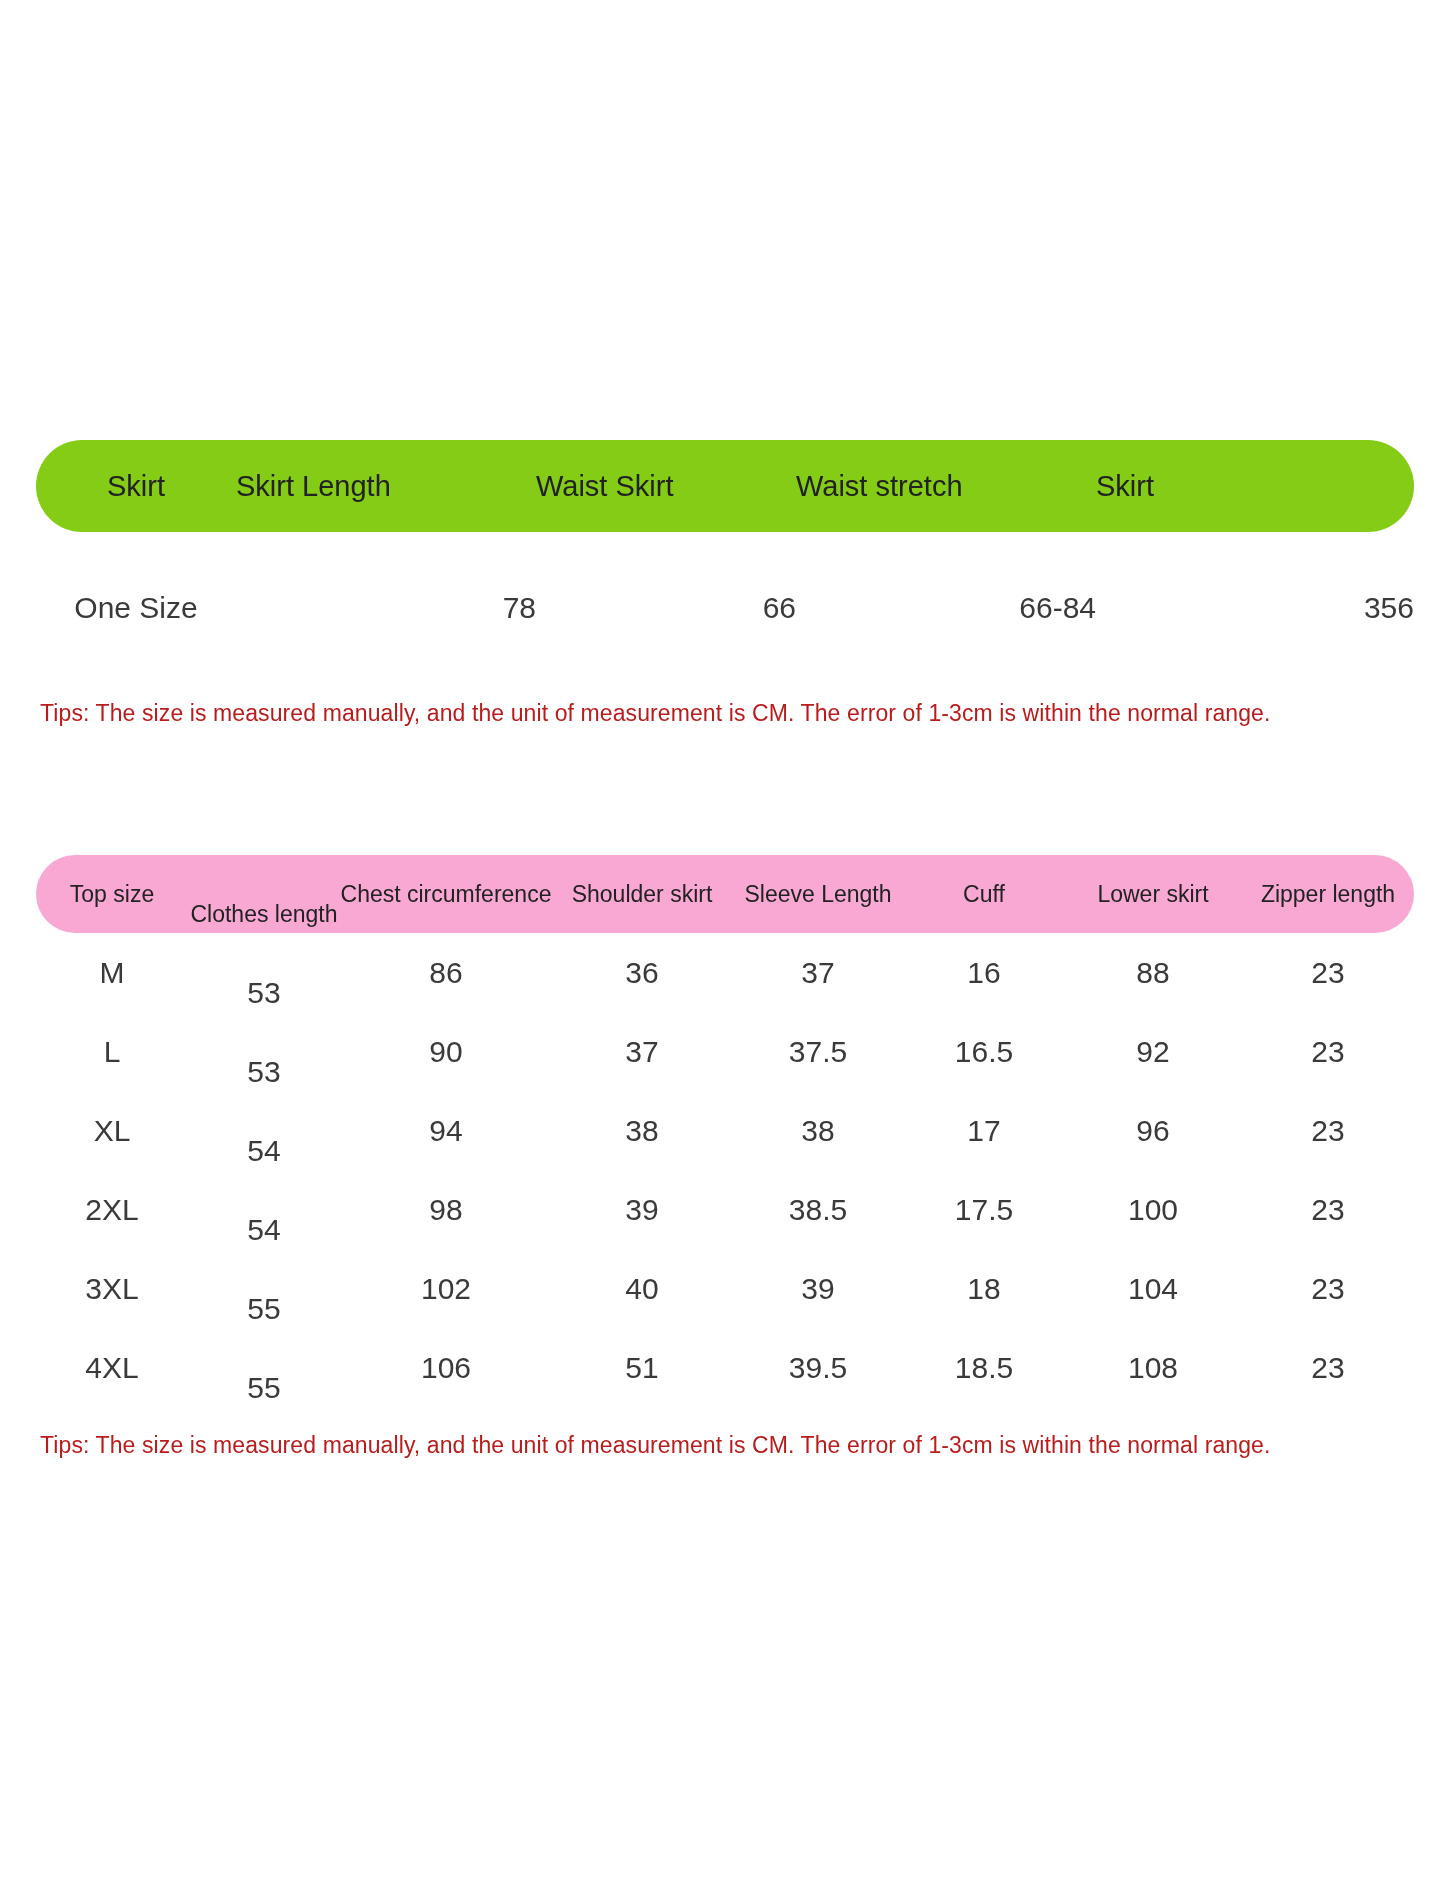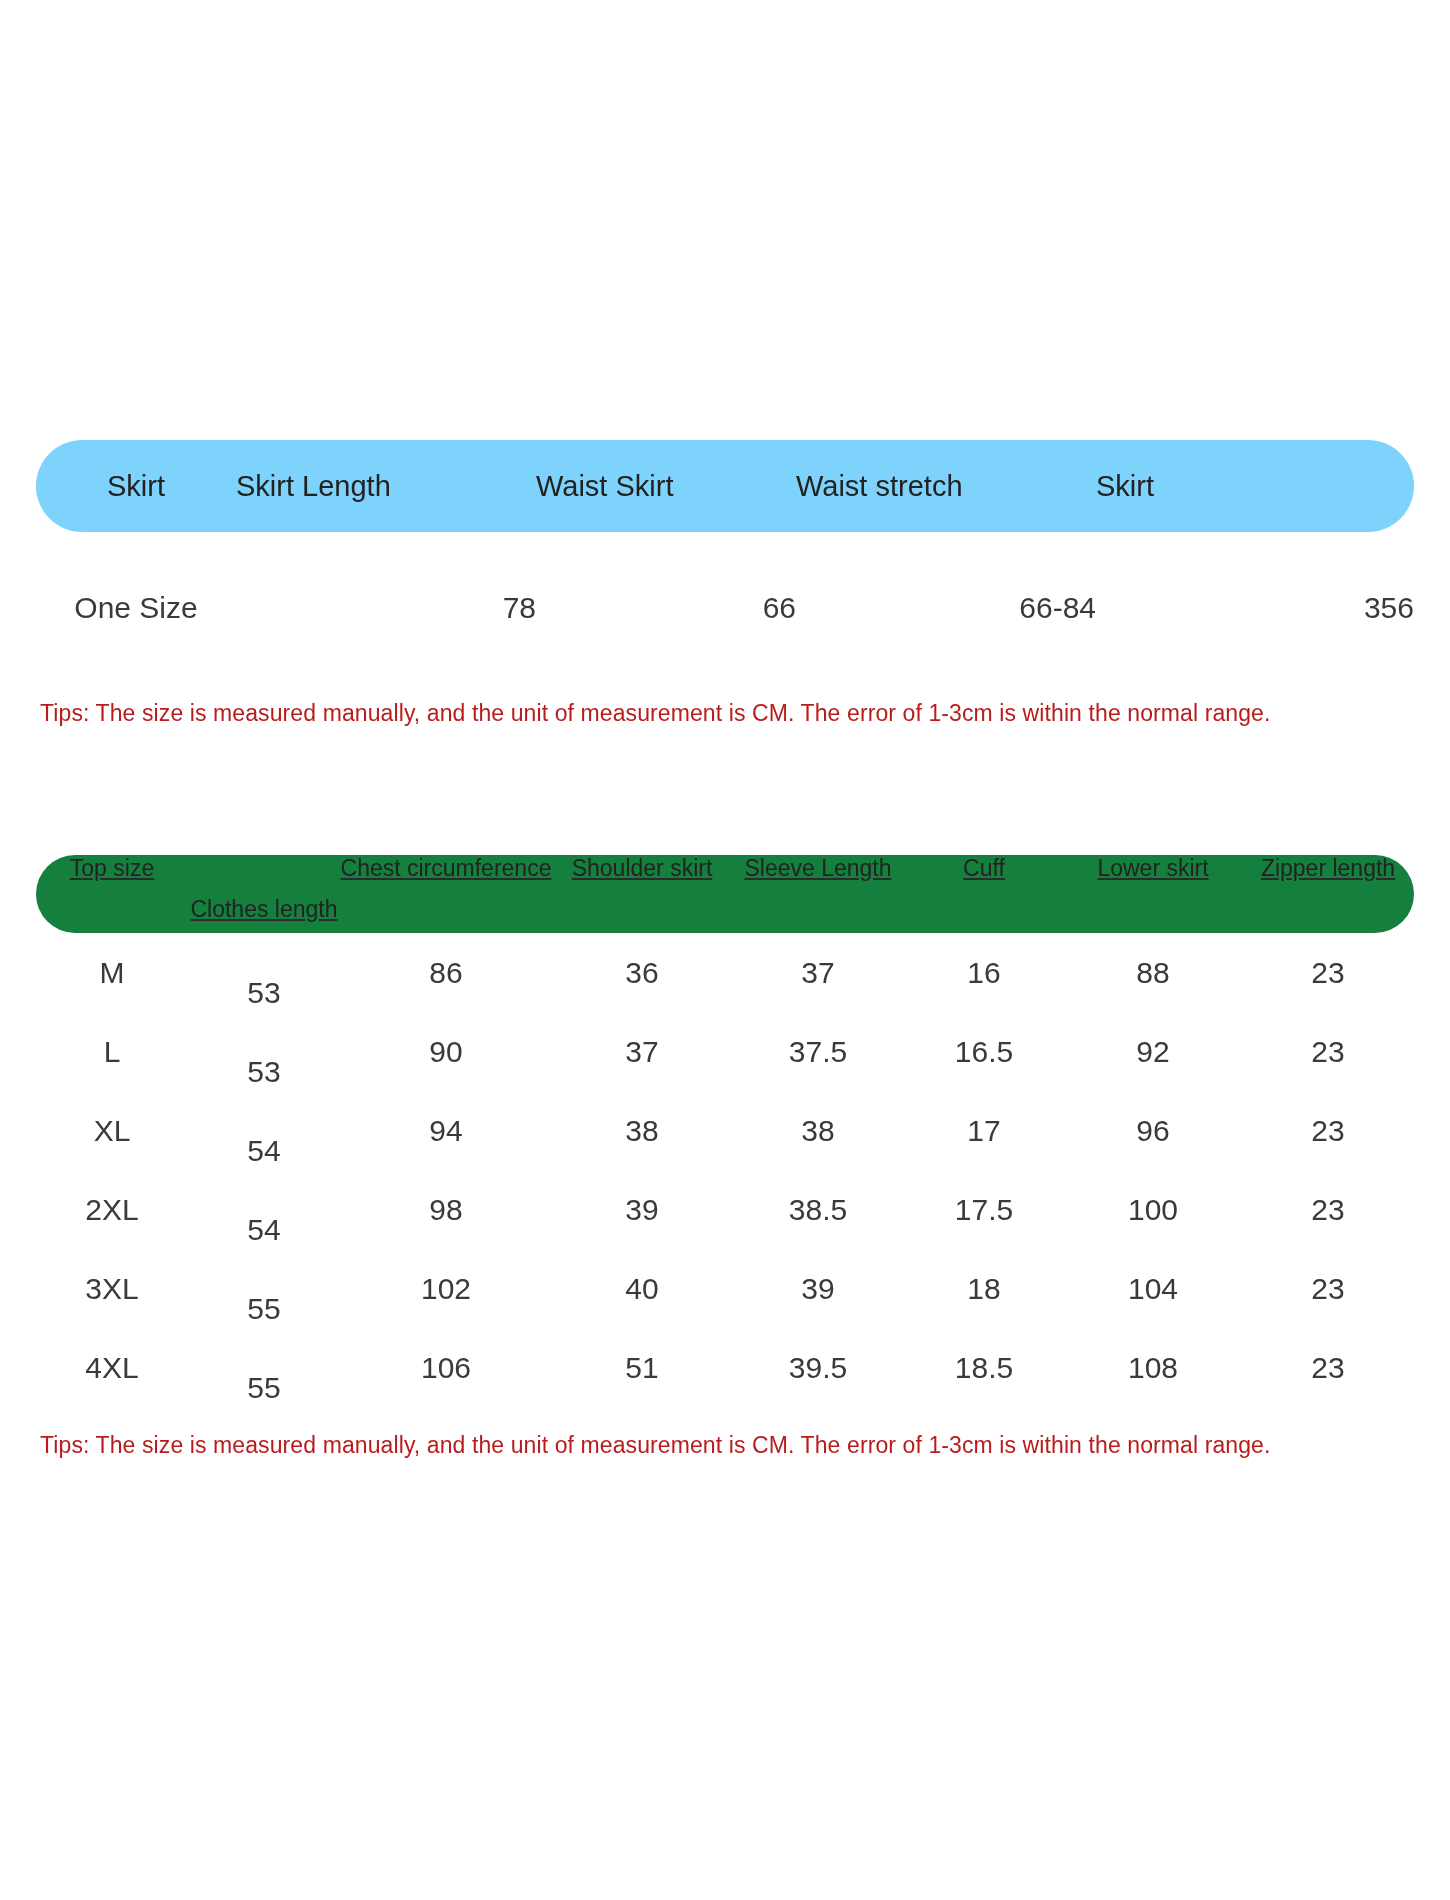"Skirt" .skirt-header { background: #7dd3fc -> #84cc16 }
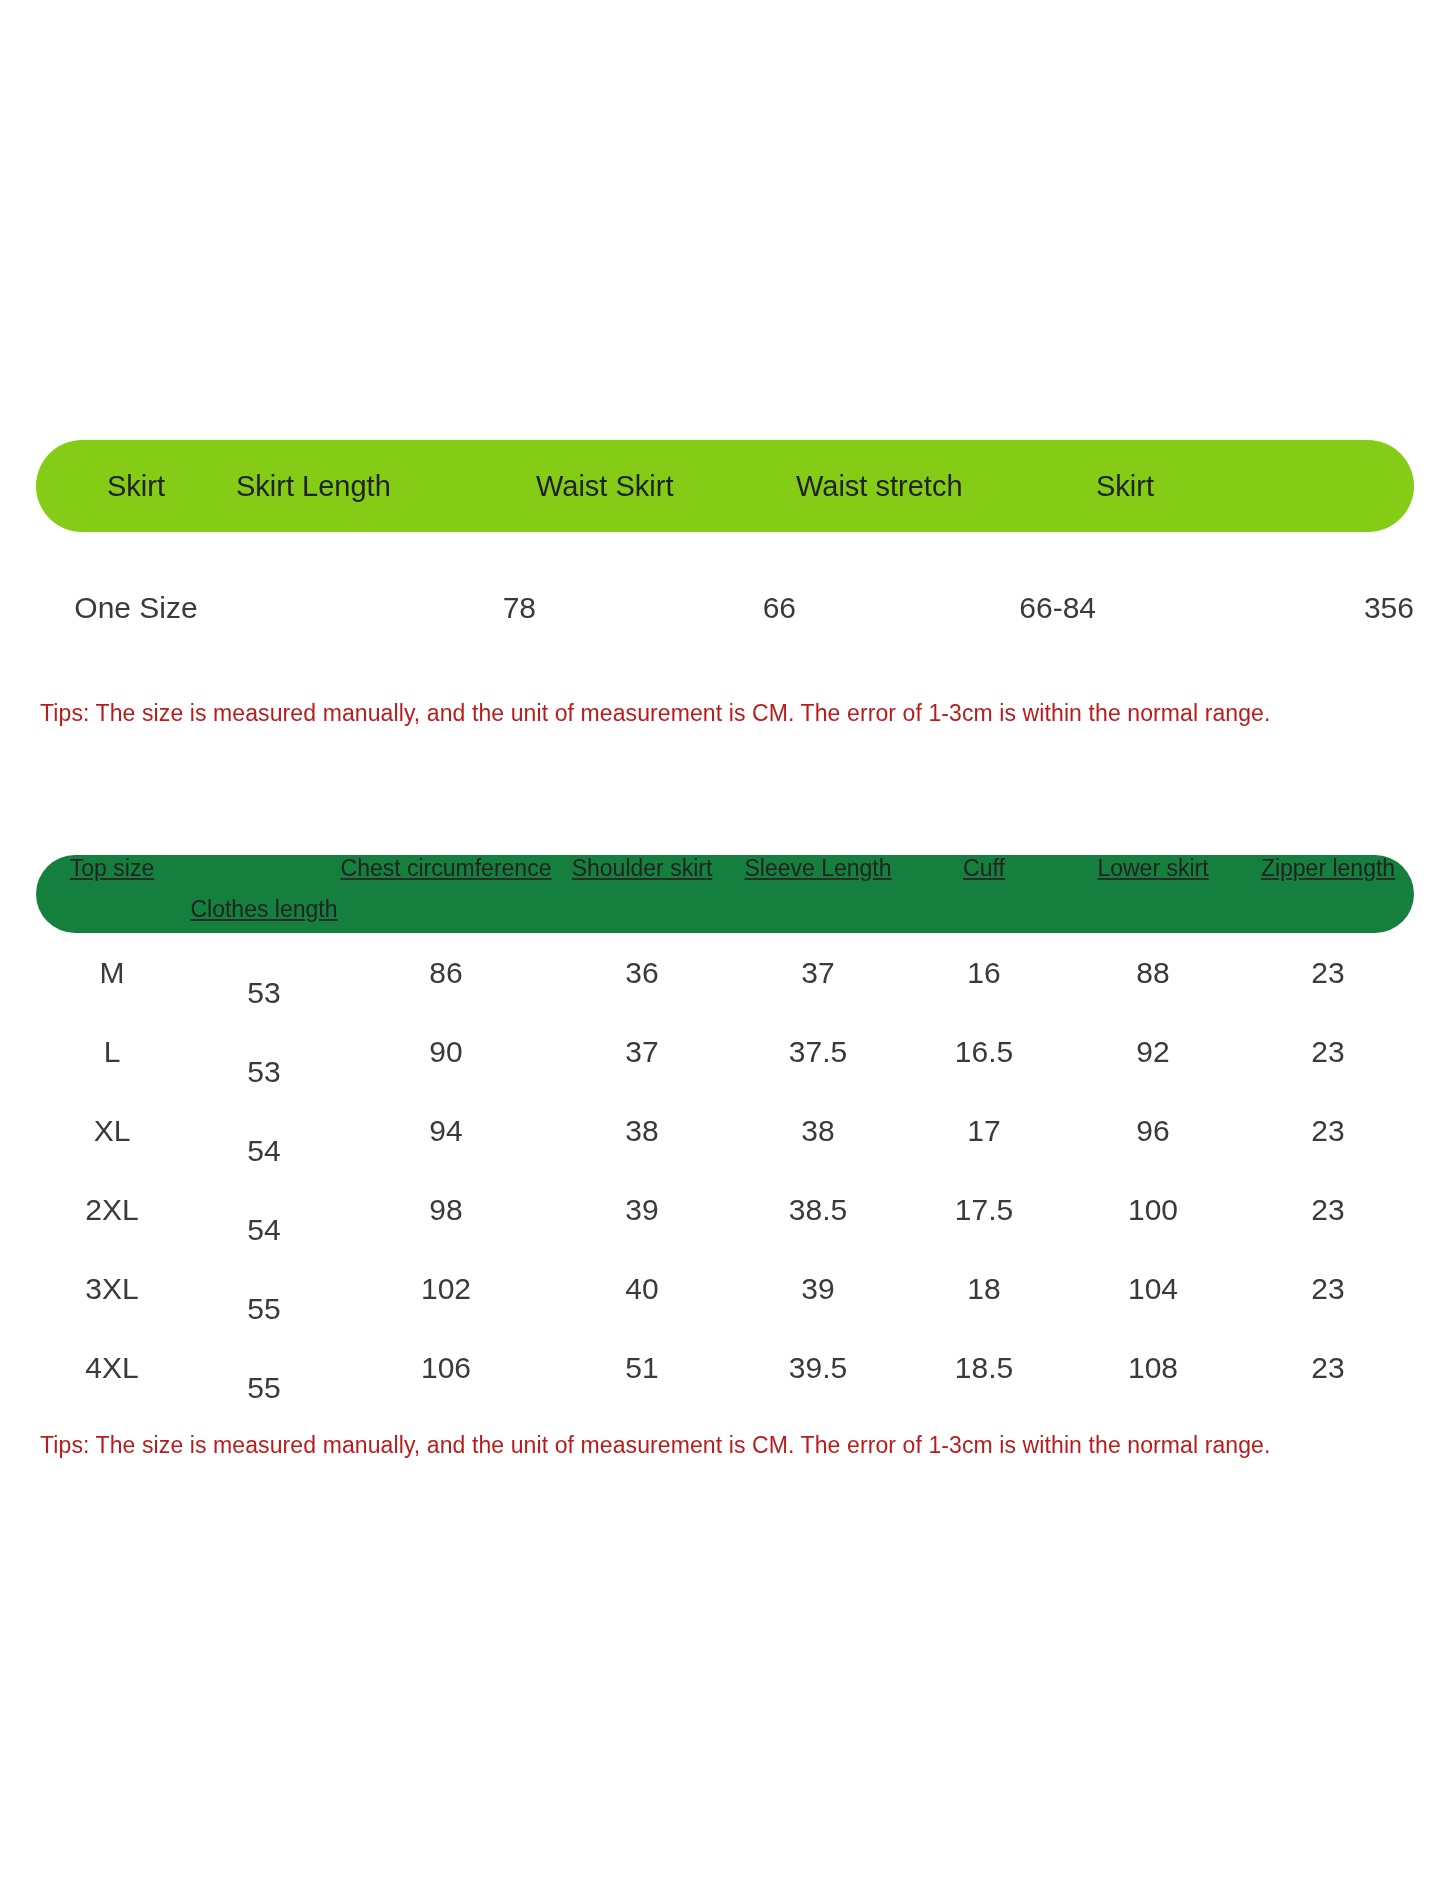"Top size" .top-header { align-items: none -> center; background: #15803d -> #f9a8d4; text-decoration: underline -> none }
